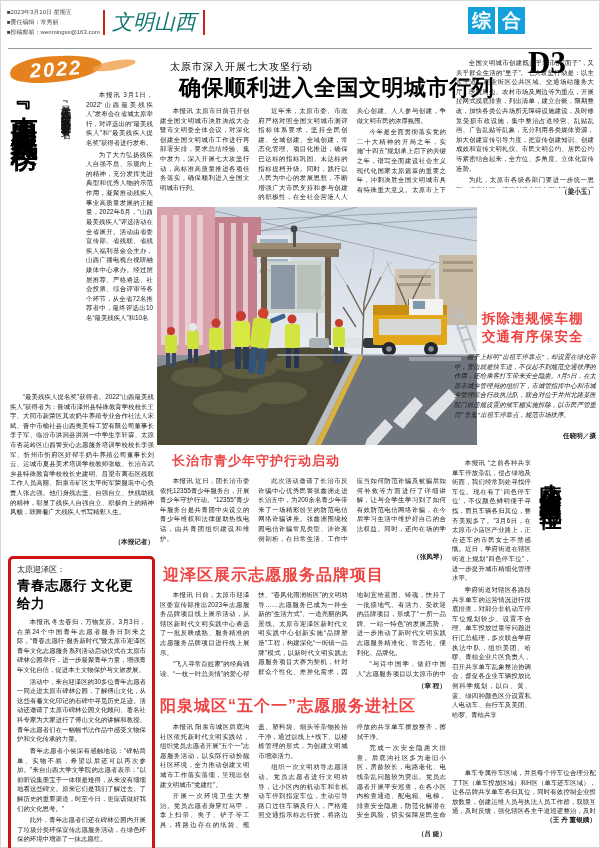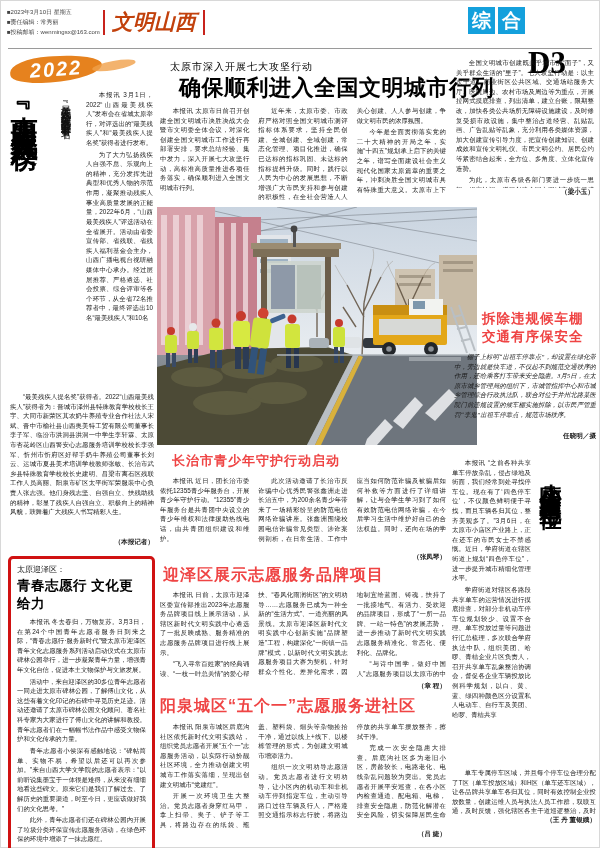"文明山西" .masthead { color: #c2410c -> #0f766e; font-weight: bold -> normal }
